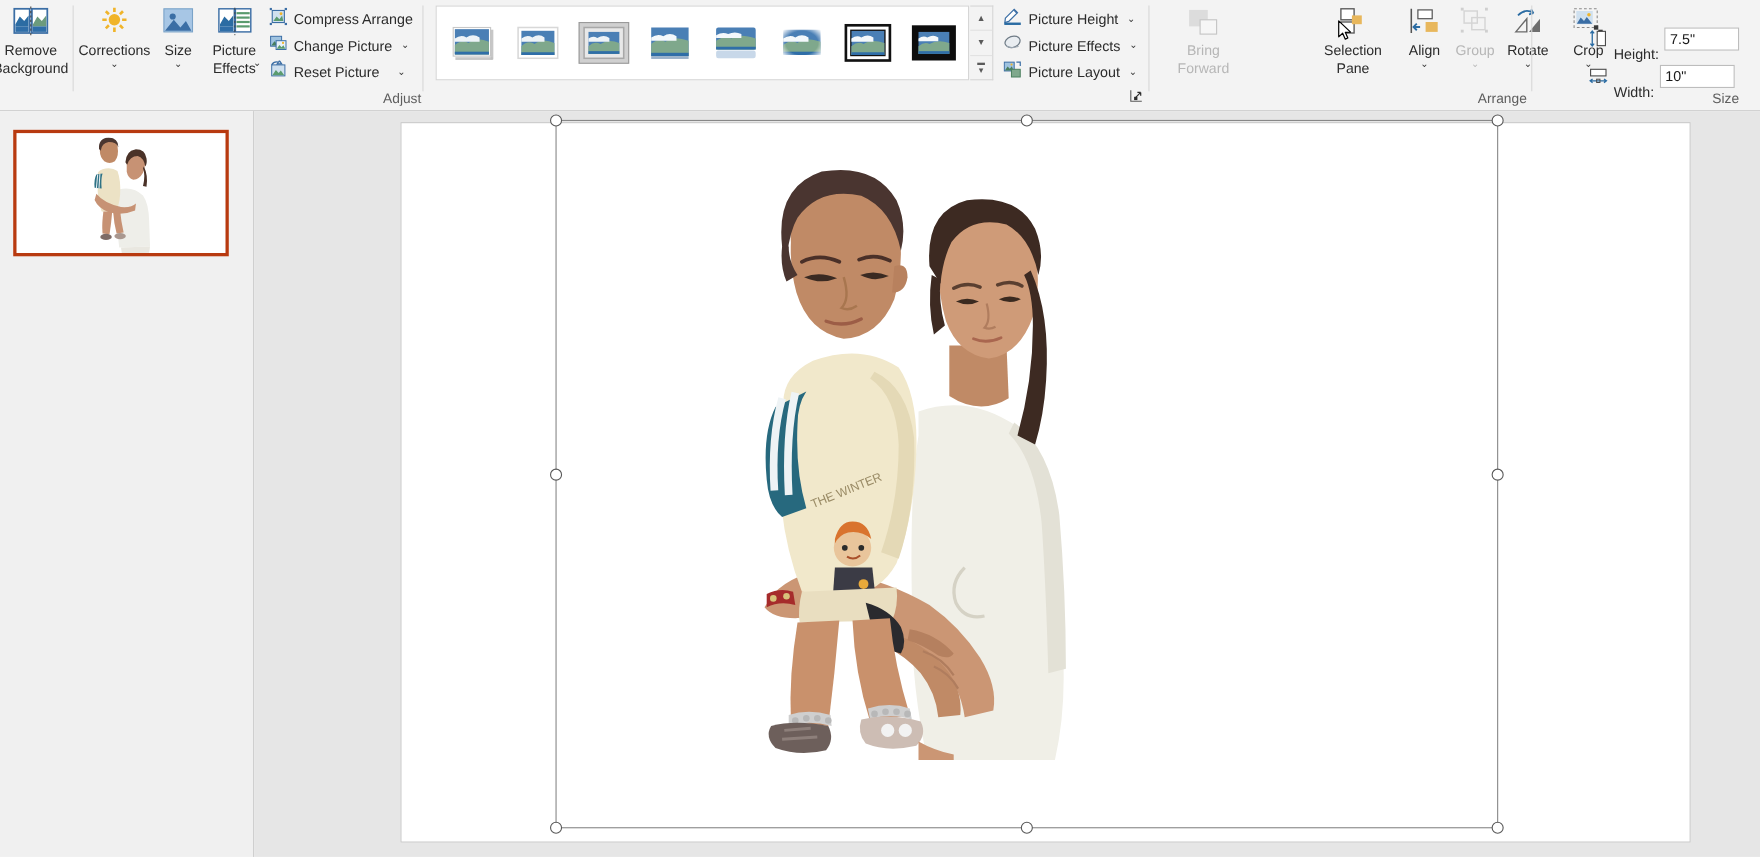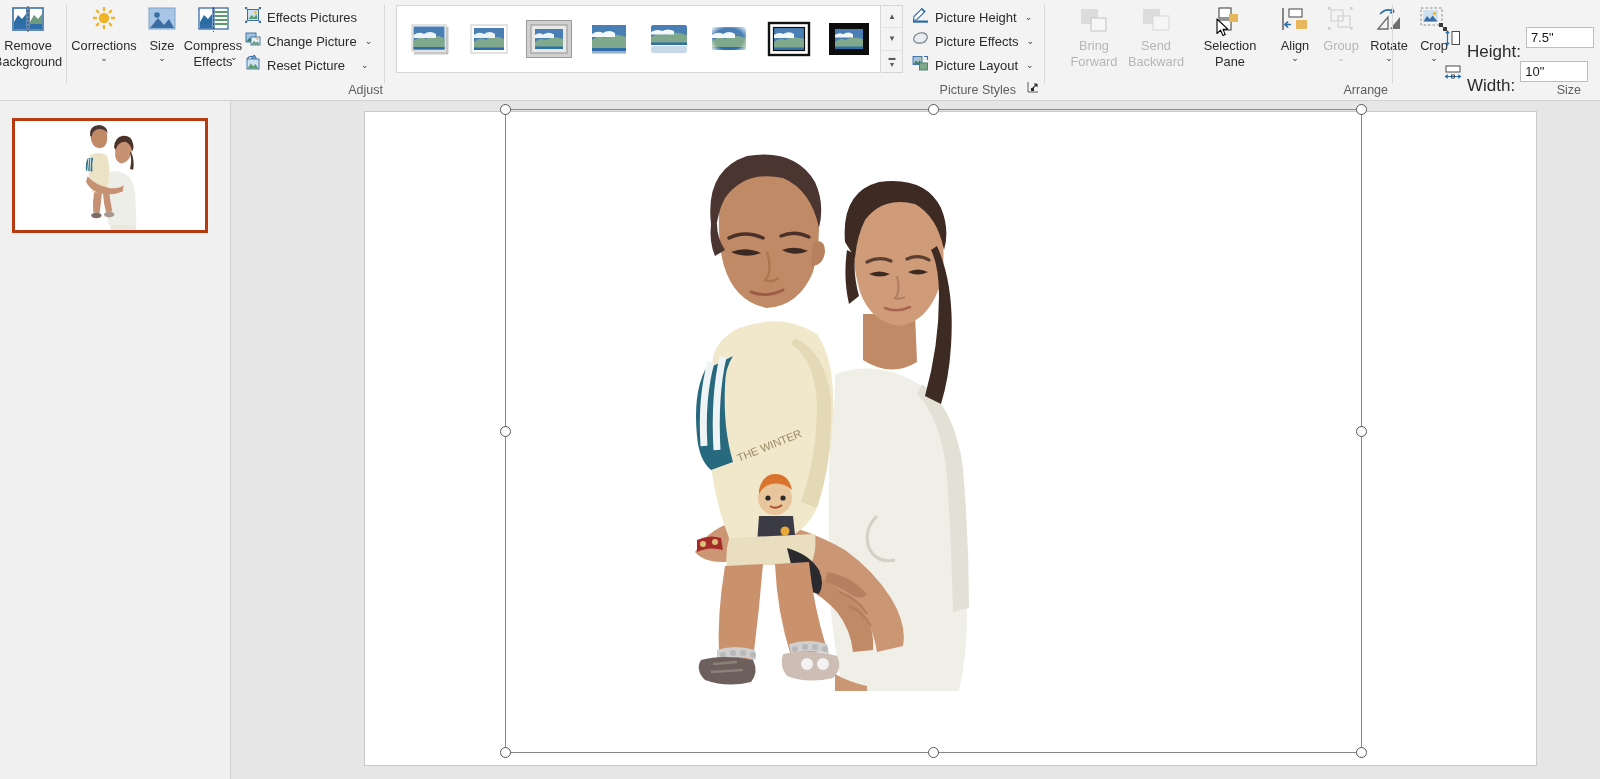"Effects Pictures" span.slbl { text: Effects Pictures -> Compress Arrange }
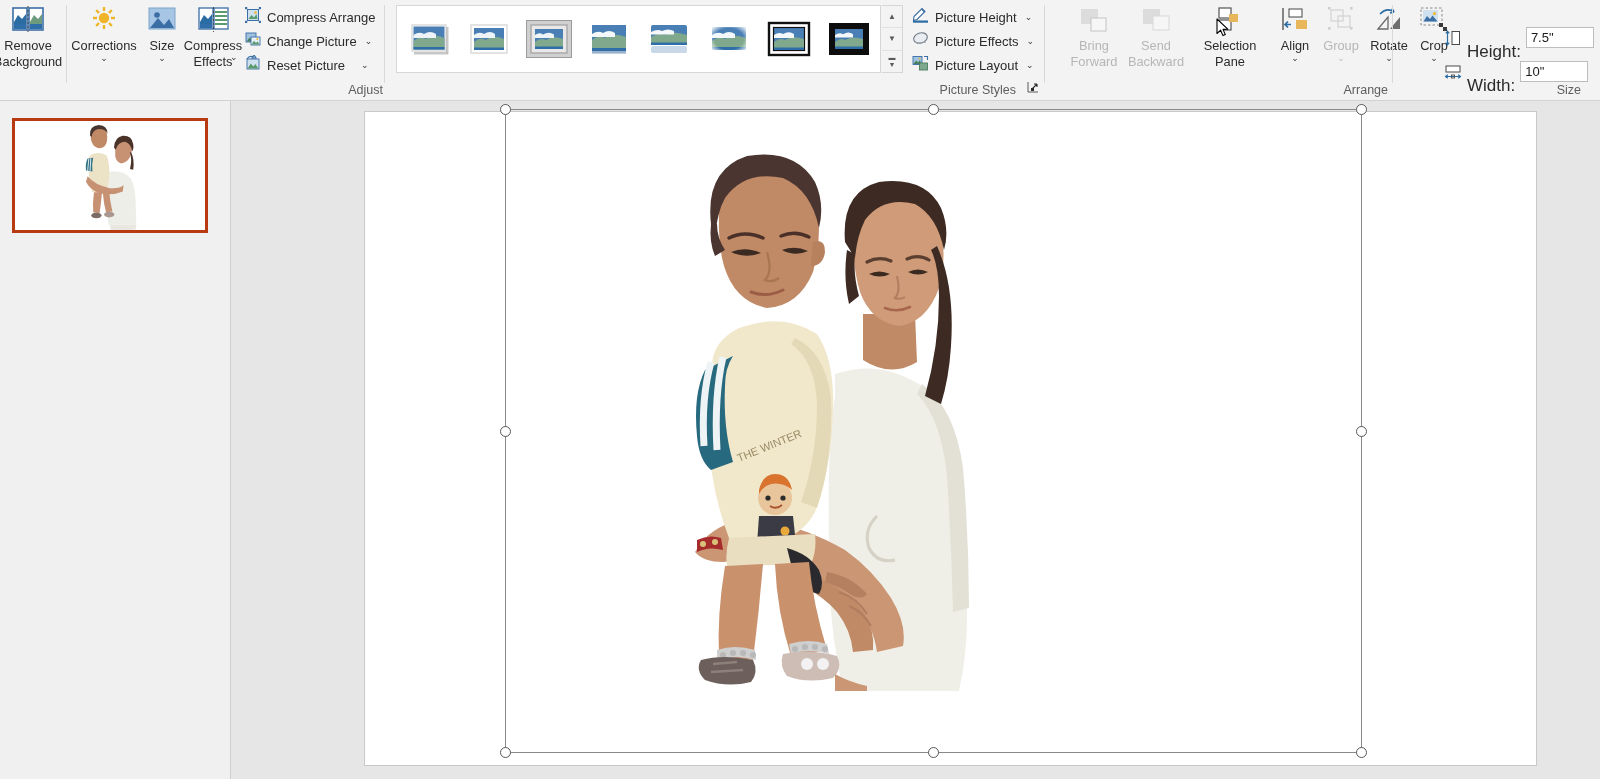"Compress" span.lbl { text: Compress -> Picture }
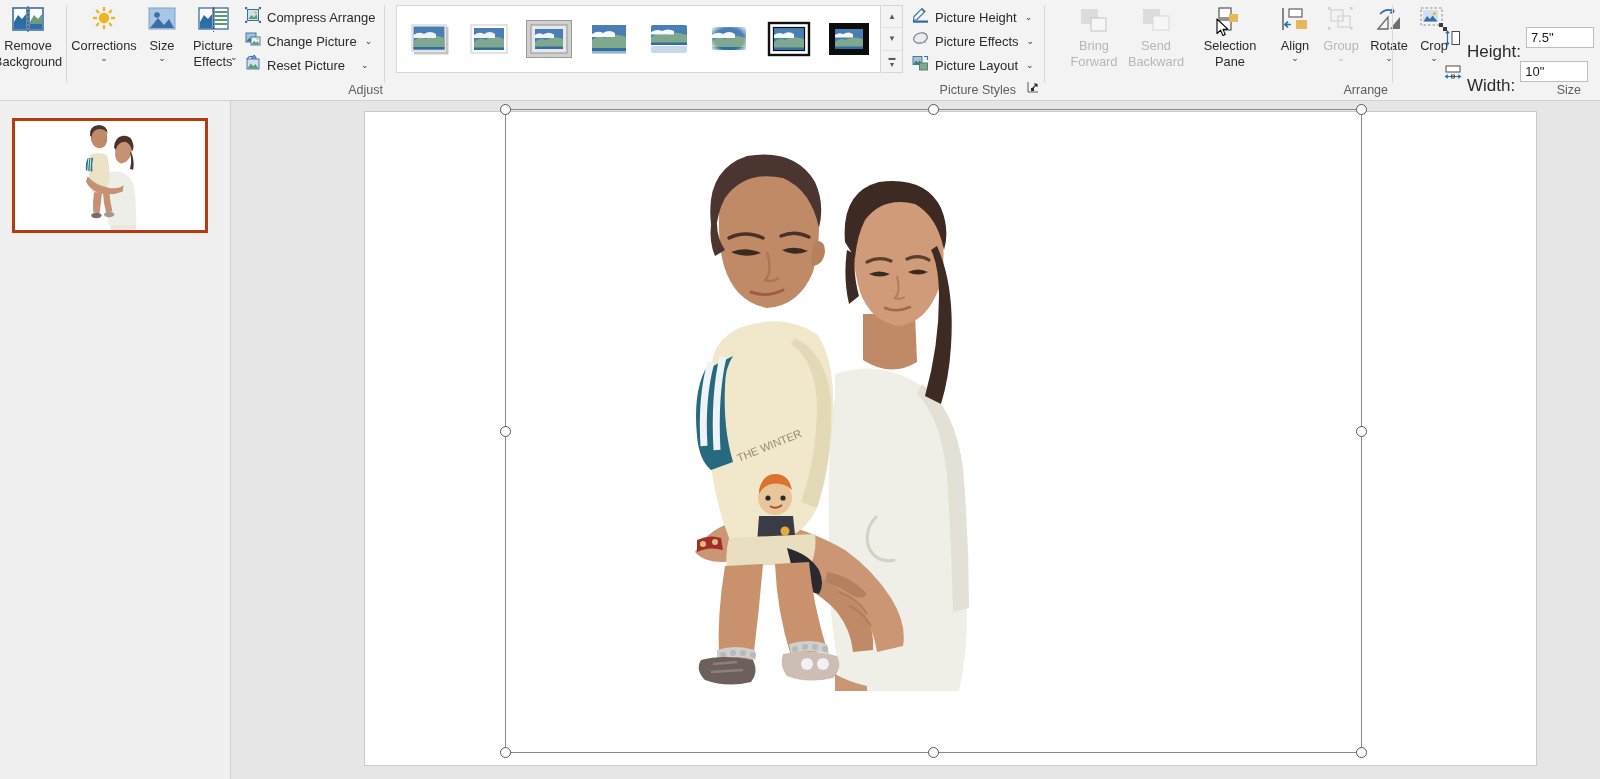"Send" div.big-btn { html: <div> <span> <svg> <rect></rect> <rect></rect> </svg> </span> <span>Send</span> <span>Backward</span> </div> -> none }
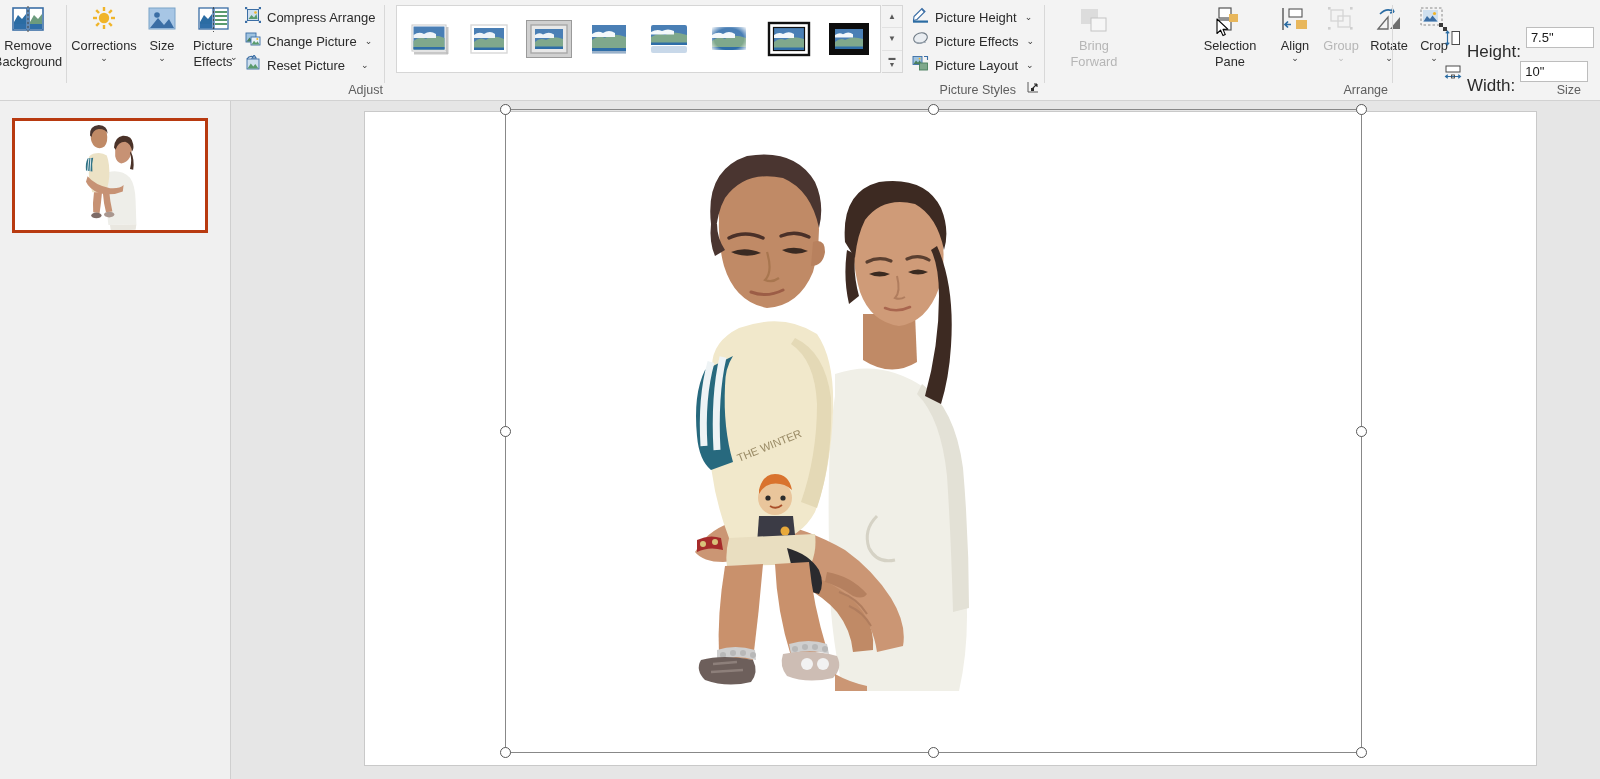"Crop" div.big-btn { left: 12px -> 22px }
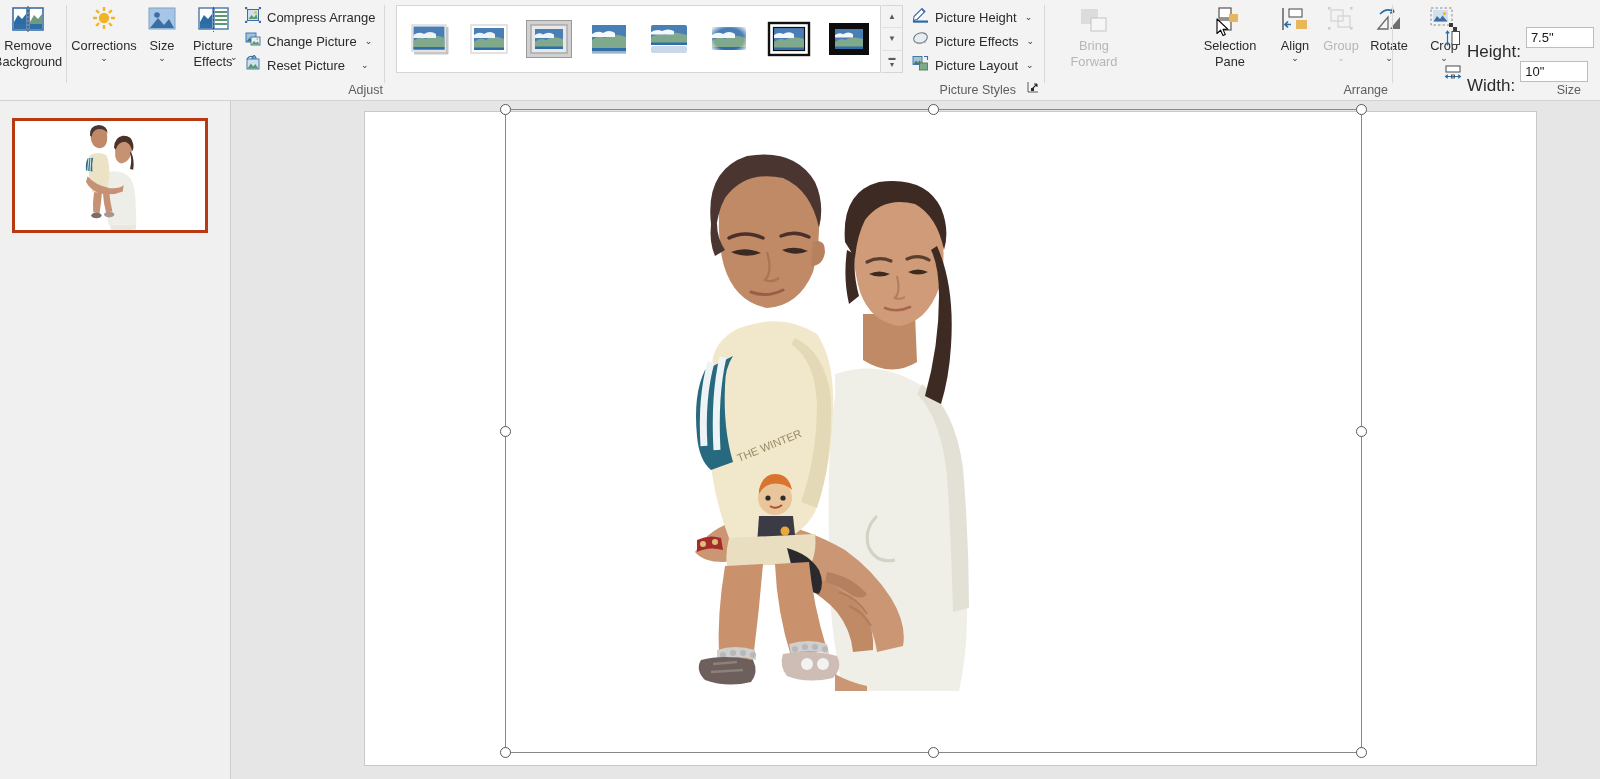"Height:" .size-row .slab { font-size: 17px -> 13px }
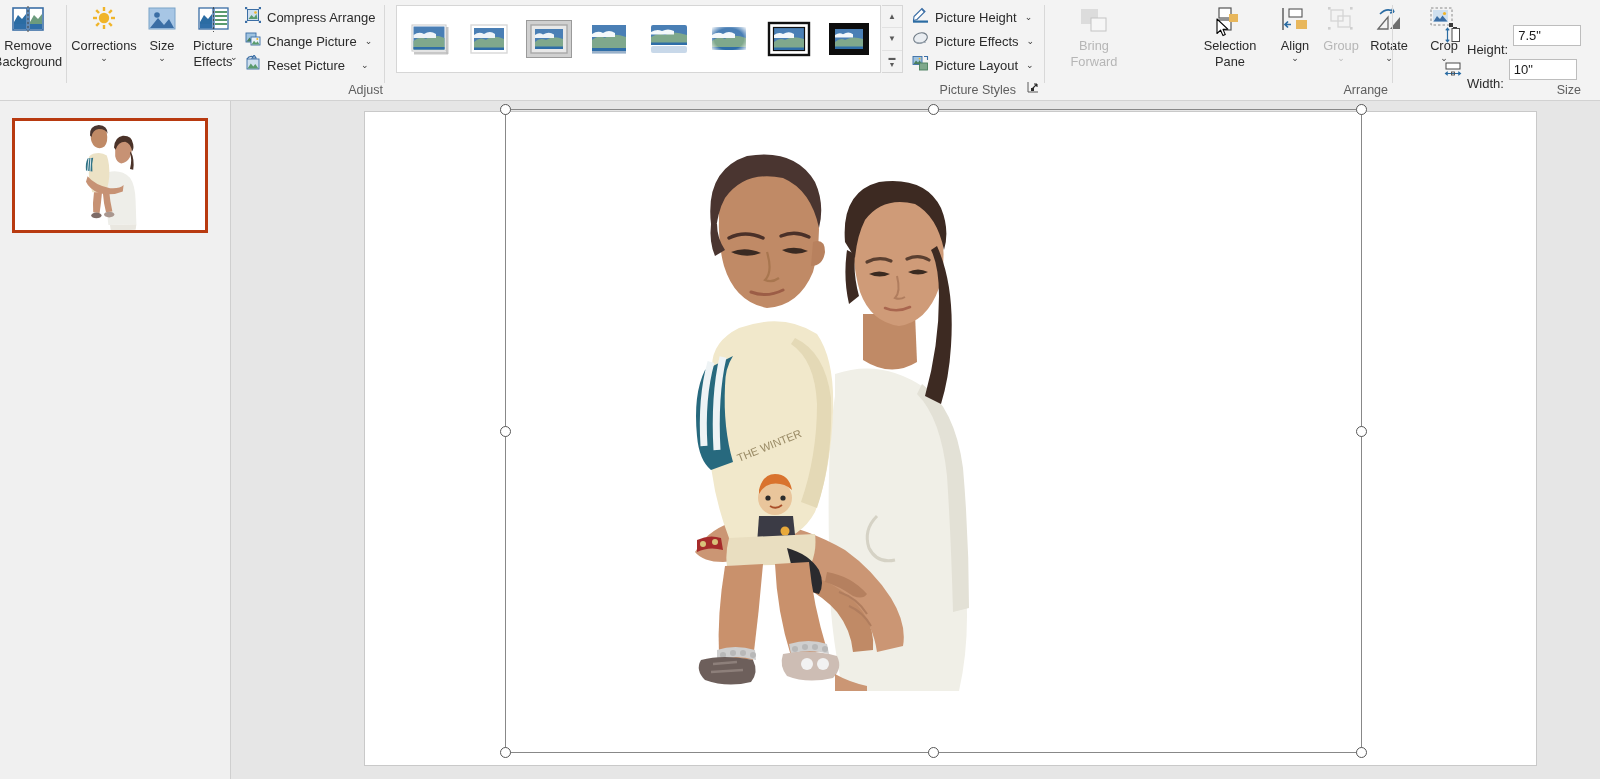"Picture Styles" div.grp-label { html: <div>Picture Styles</div> -> none }
